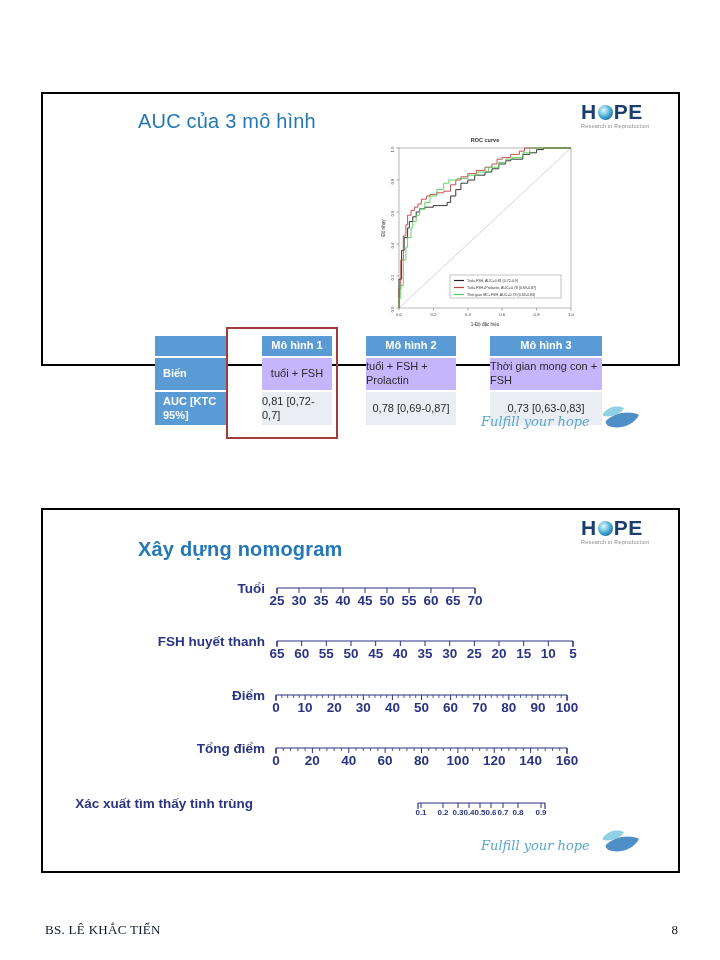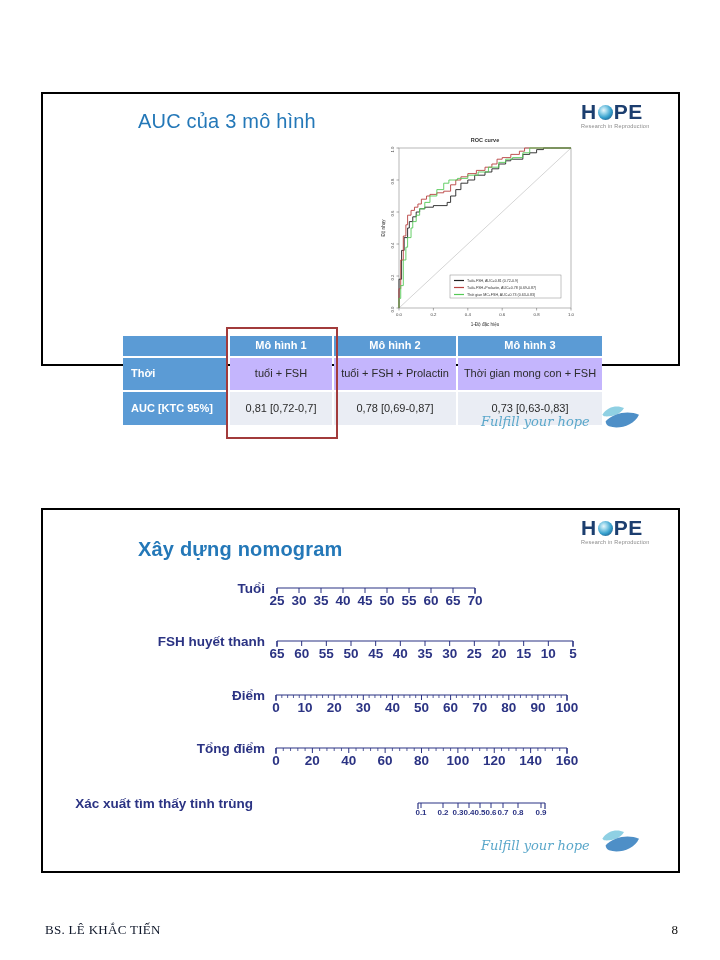"Mô hình 1" .auc-table .cell { margin-left: none -> 32px }
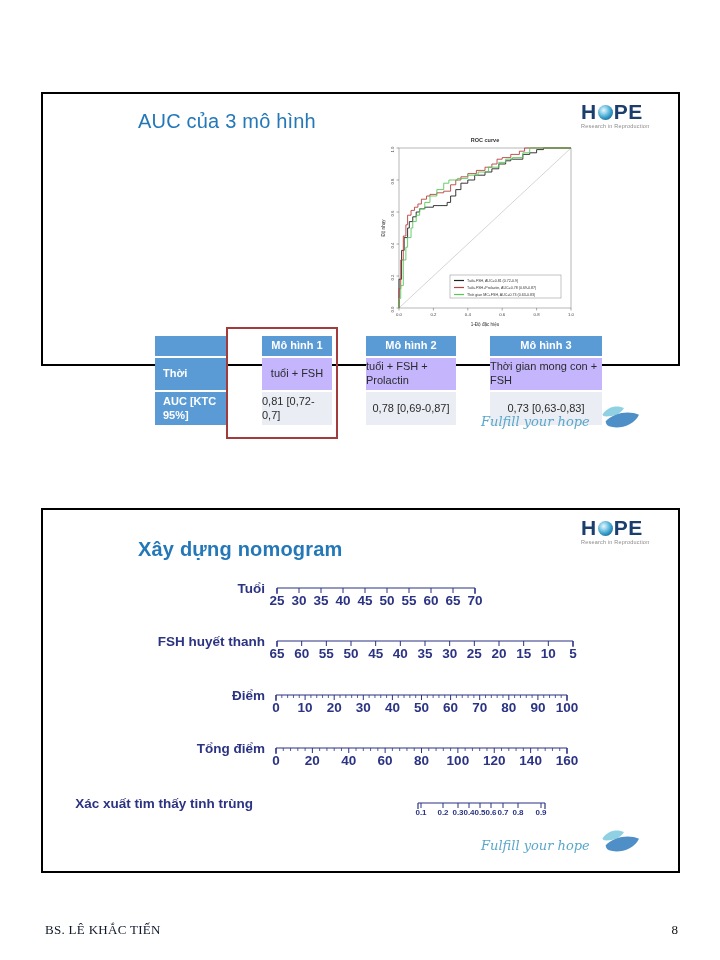"Thời" div.cell { text: Thời -> Biến }
